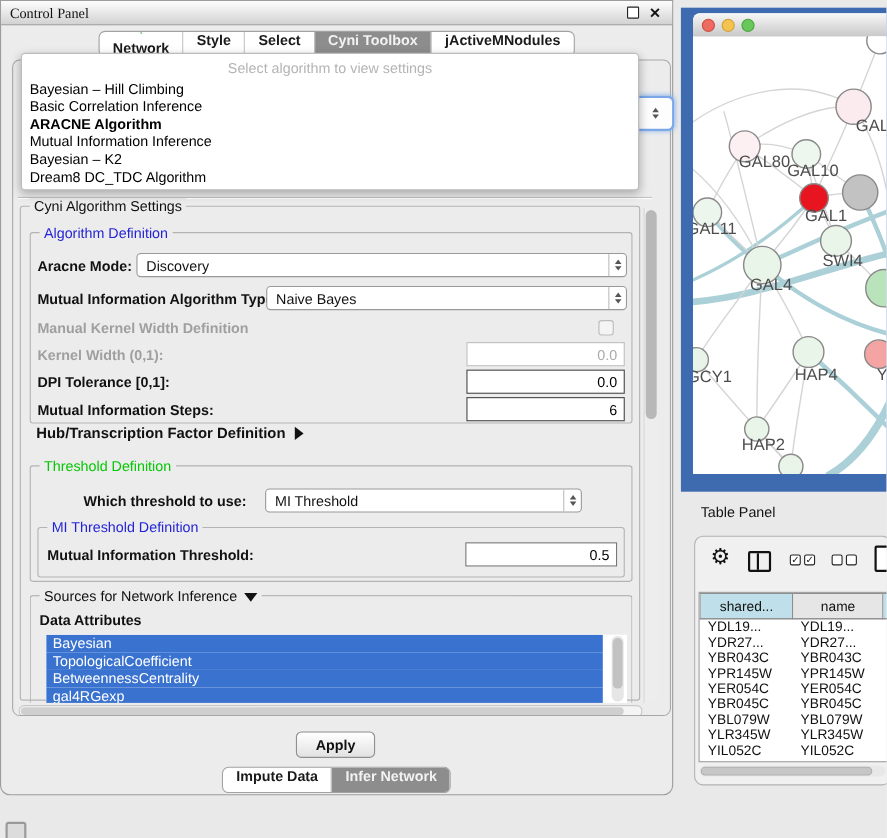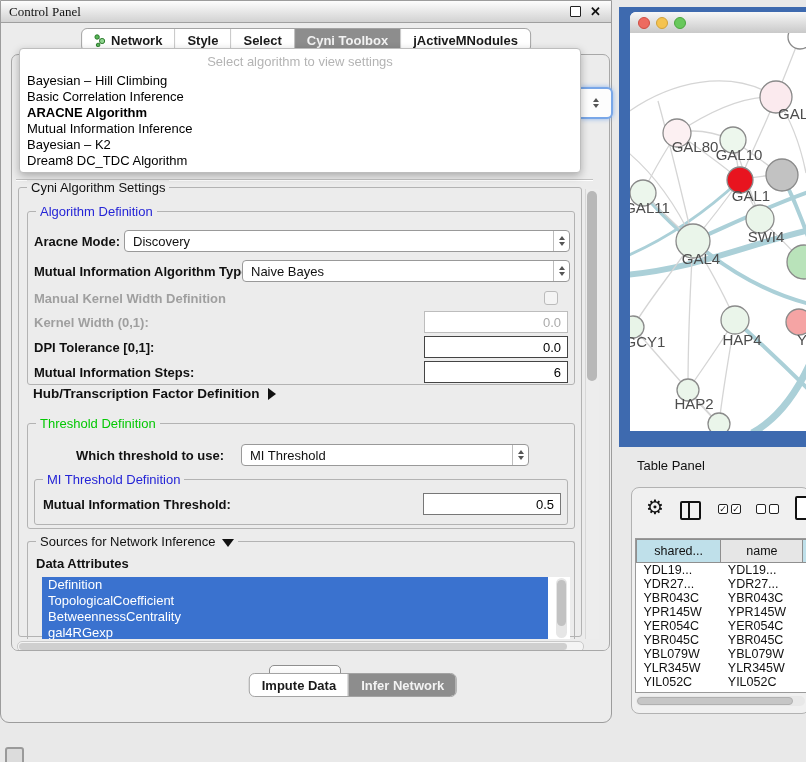"Network" .seg-item { flex-direction: none -> column }
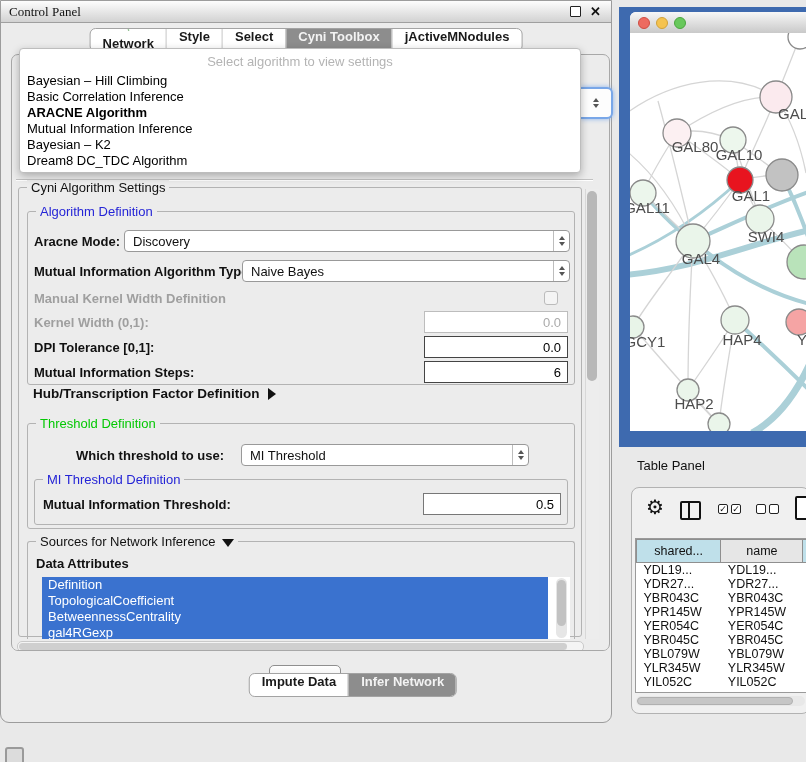"Definition" div.attr-item { text: Definition -> Bayesian }
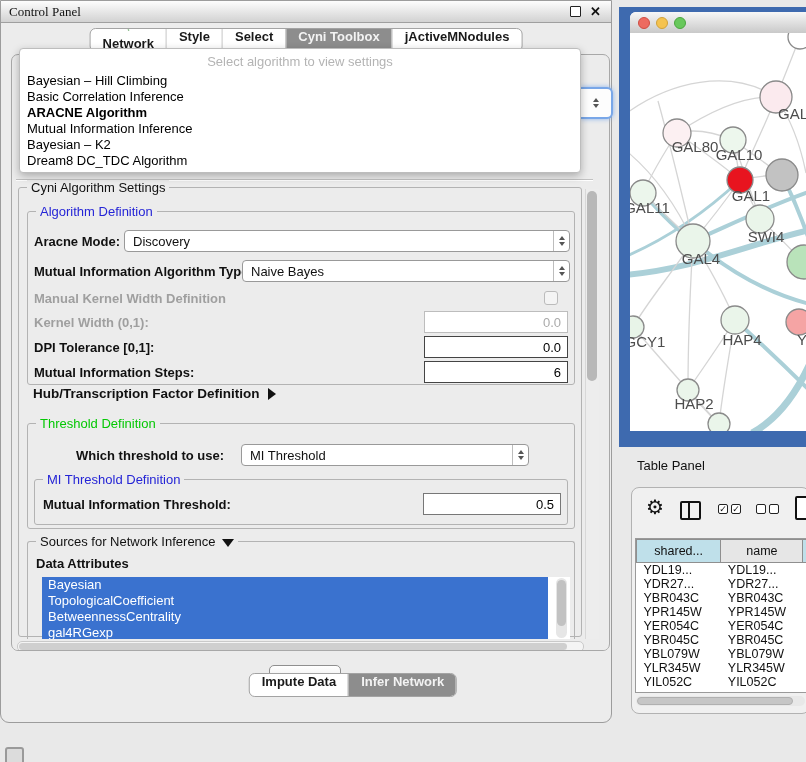"Impute Data" #bottom-tabs { margin-left: 47px -> none; top: 672px -> 696px }
